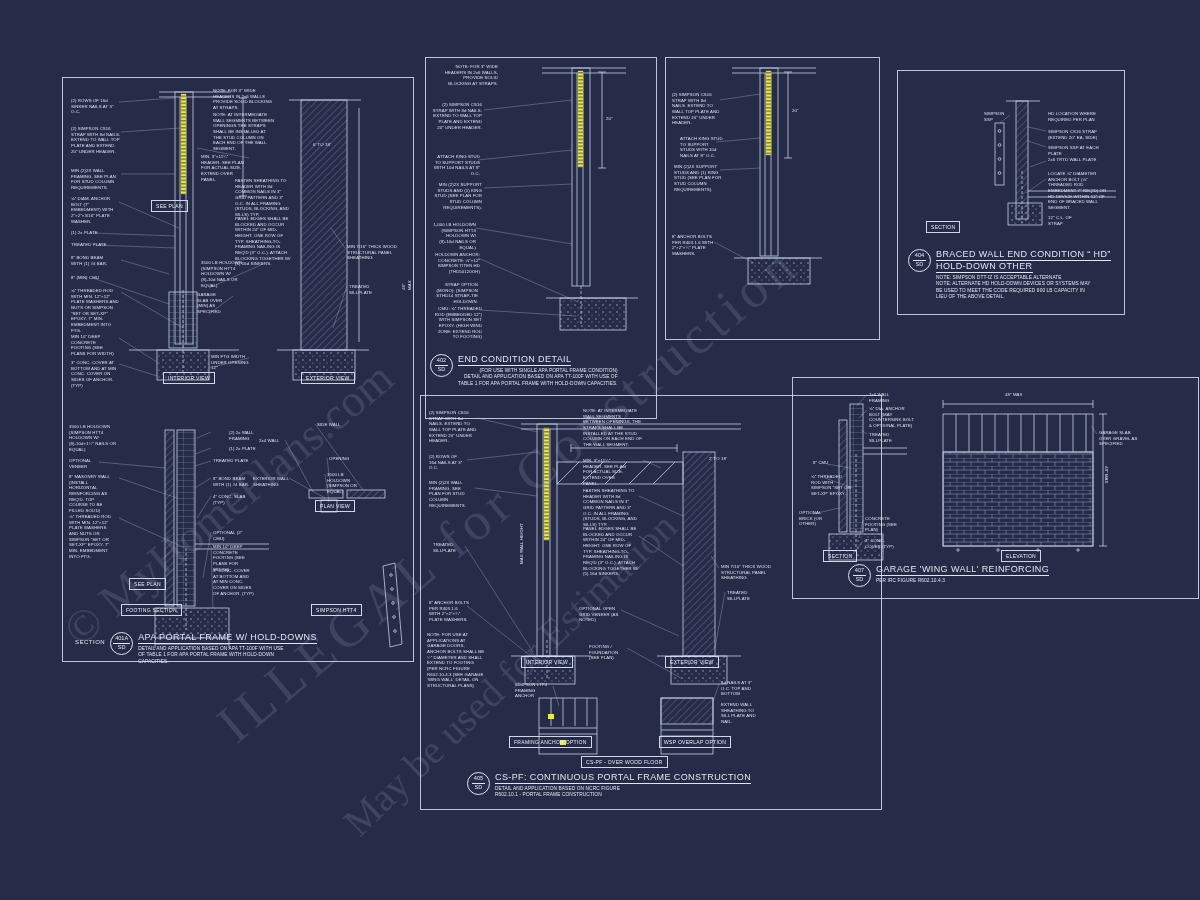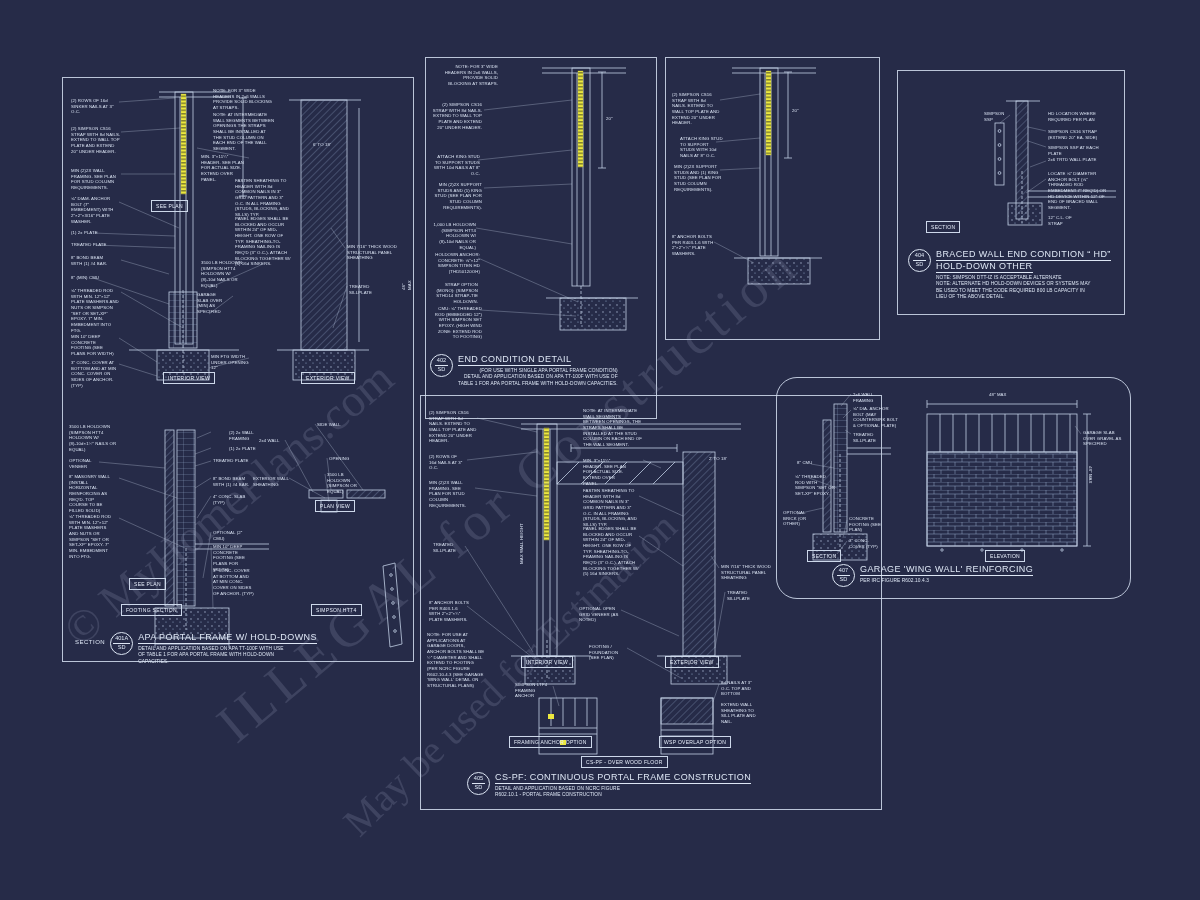"GARAGE 'WING WALL' REINFORCING" section.panel { border-radius: 21px -> none; left: 776px -> 792px; width: 355px -> 407px }
